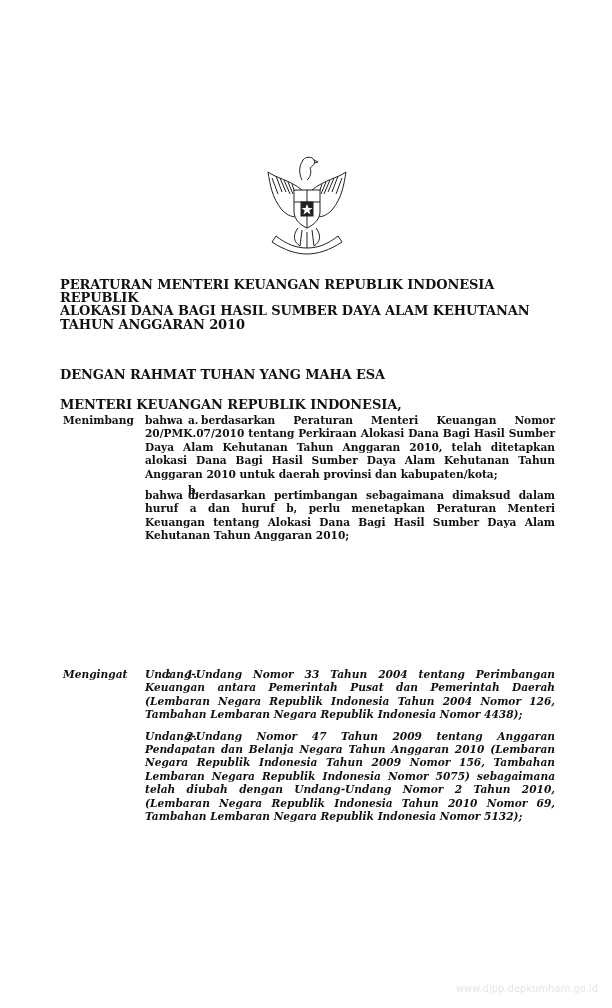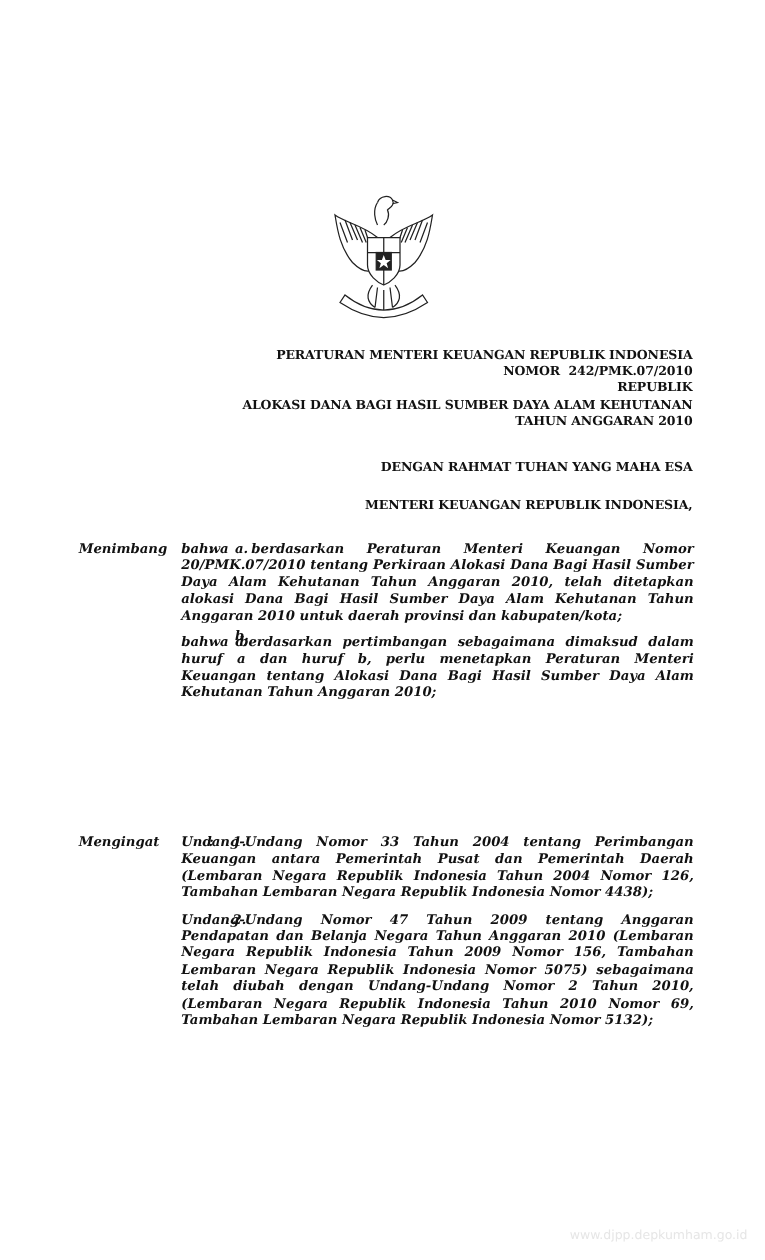"PERATURAN MENTERI KEUANGAN REPUBLIK" .heading { font-size: 10px -> 13px; text-align: right -> left }
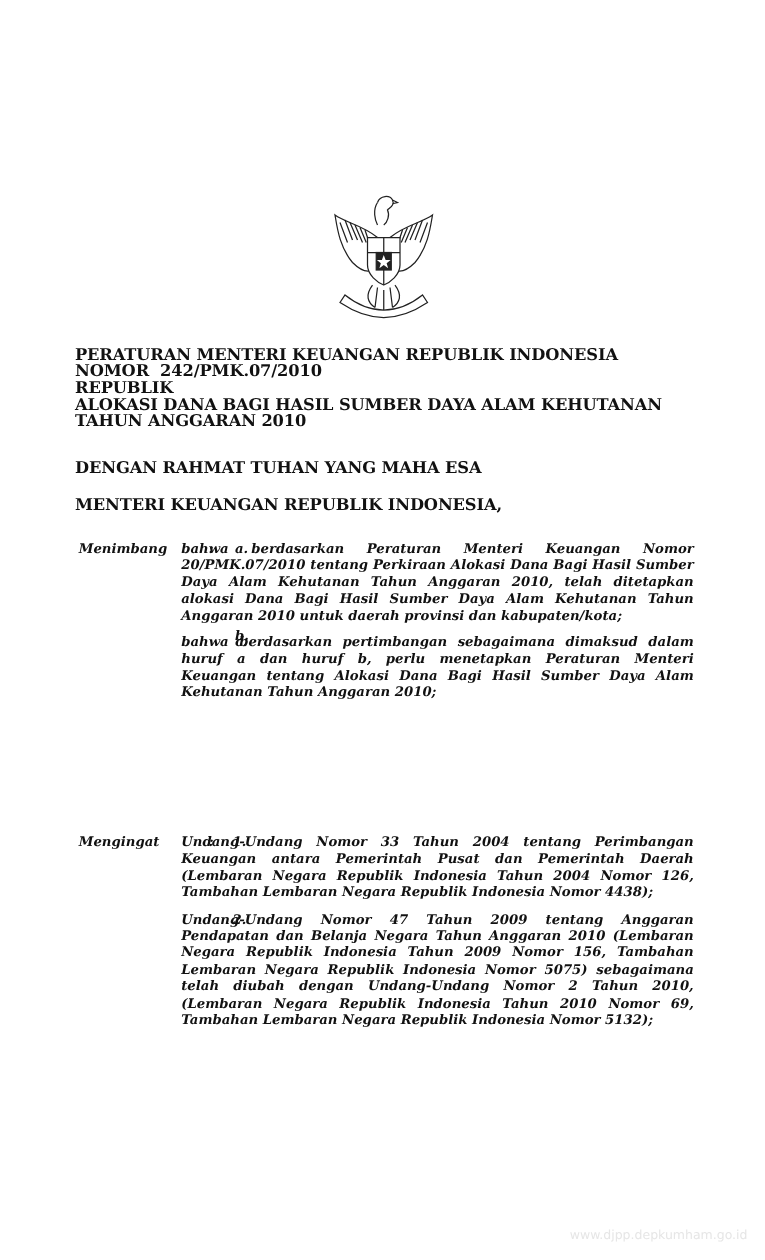"NOMOR 242/PMK.07/2010" div { html: <div>NOMOR 242/PMK.07/2010</div> -> none }
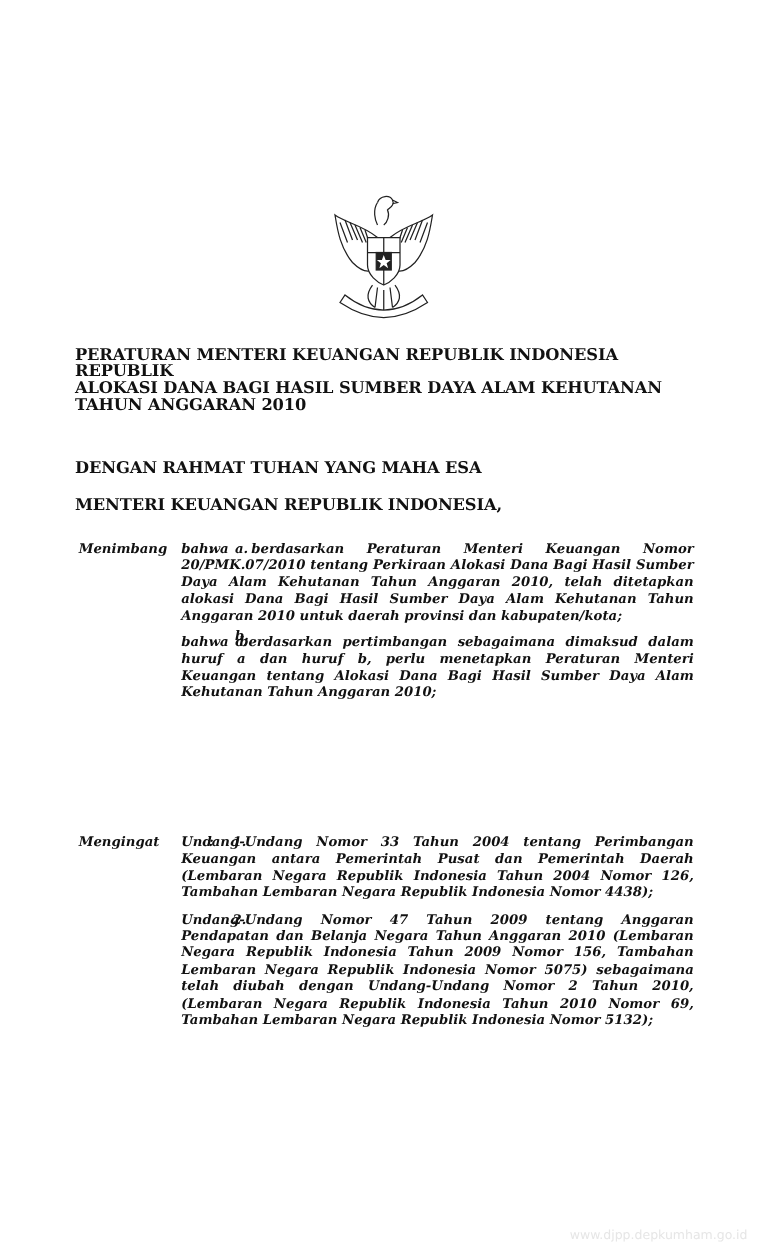"Menimbang" div.section { font-style: italic -> none; top: 433px -> 414px }
